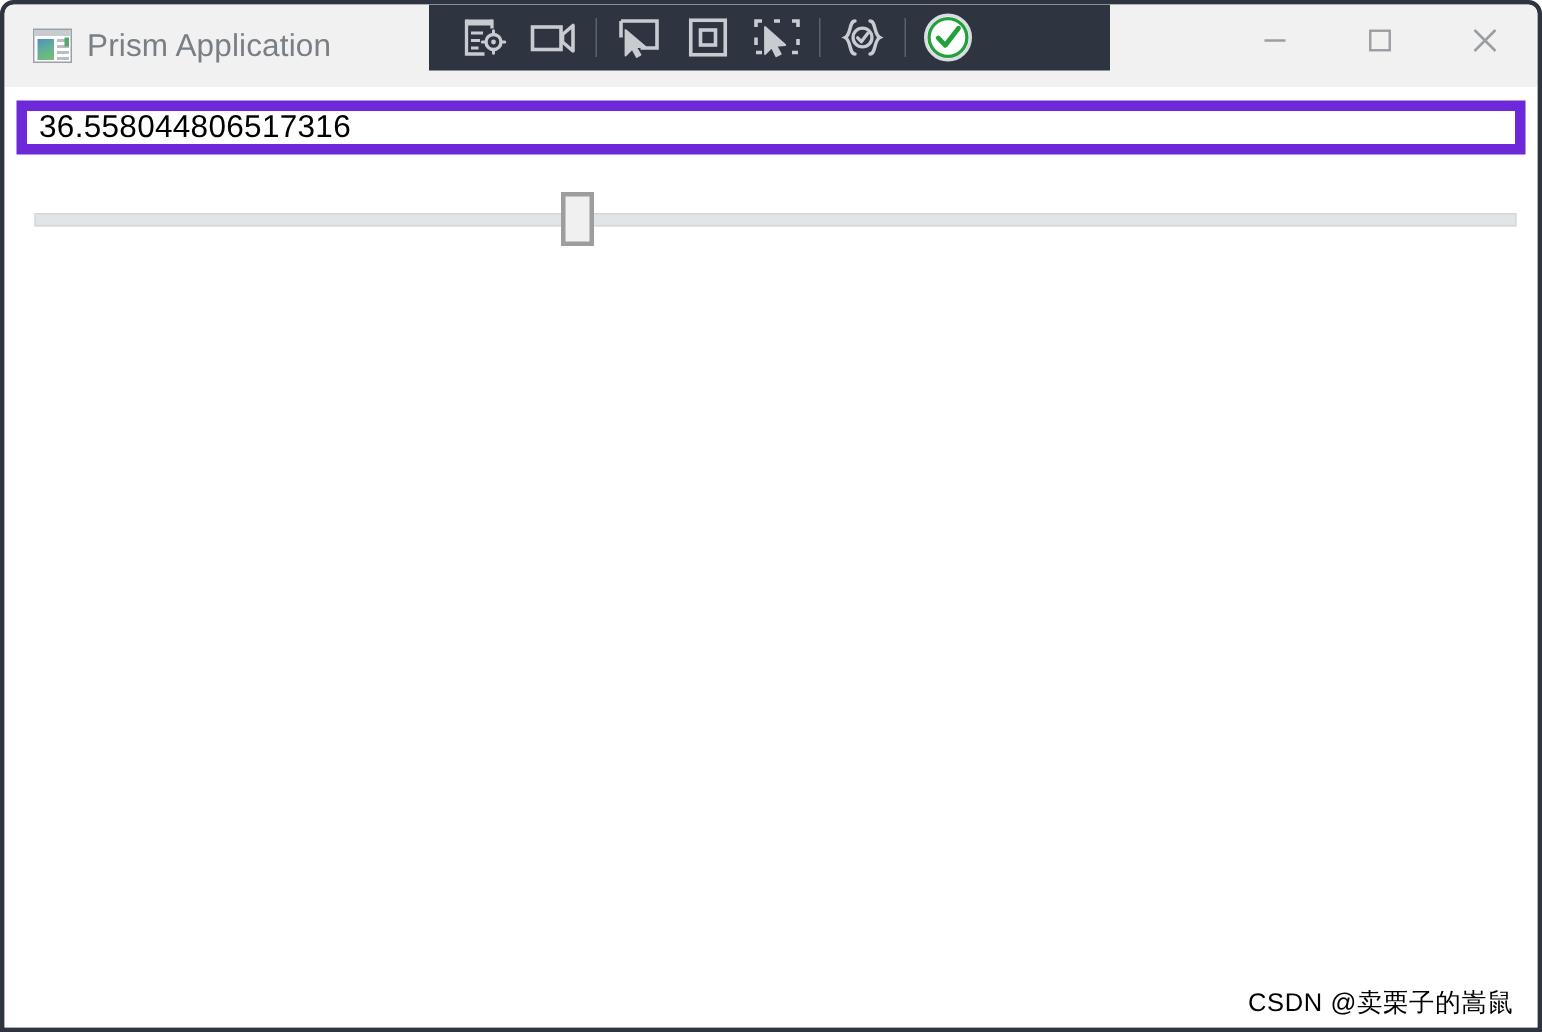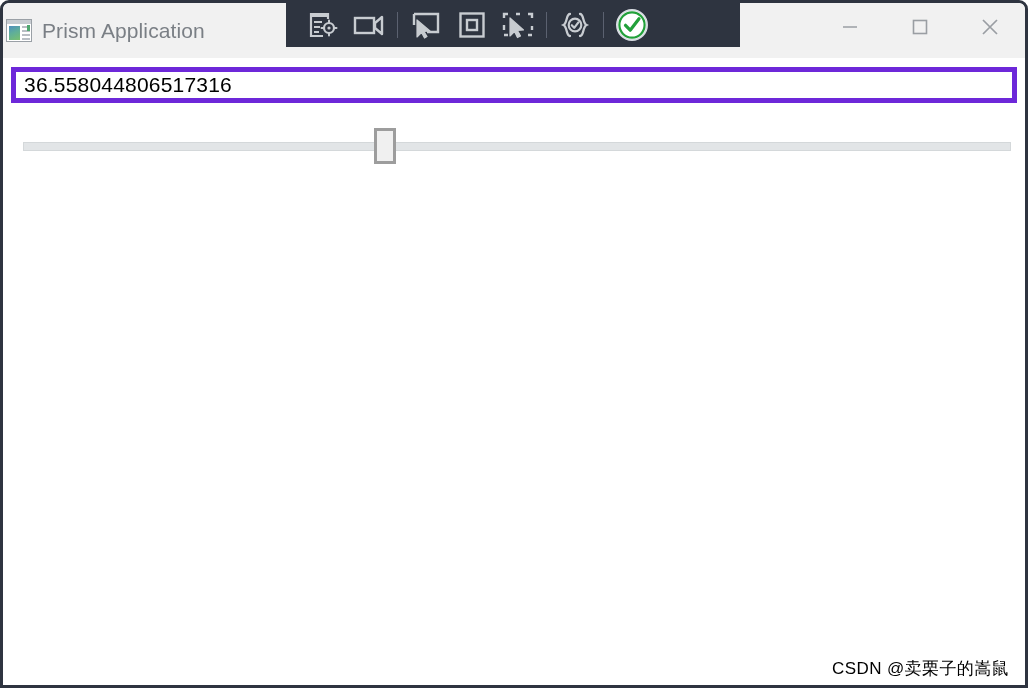"Prism Application" #title-left { padding-left: 3px -> 19px }
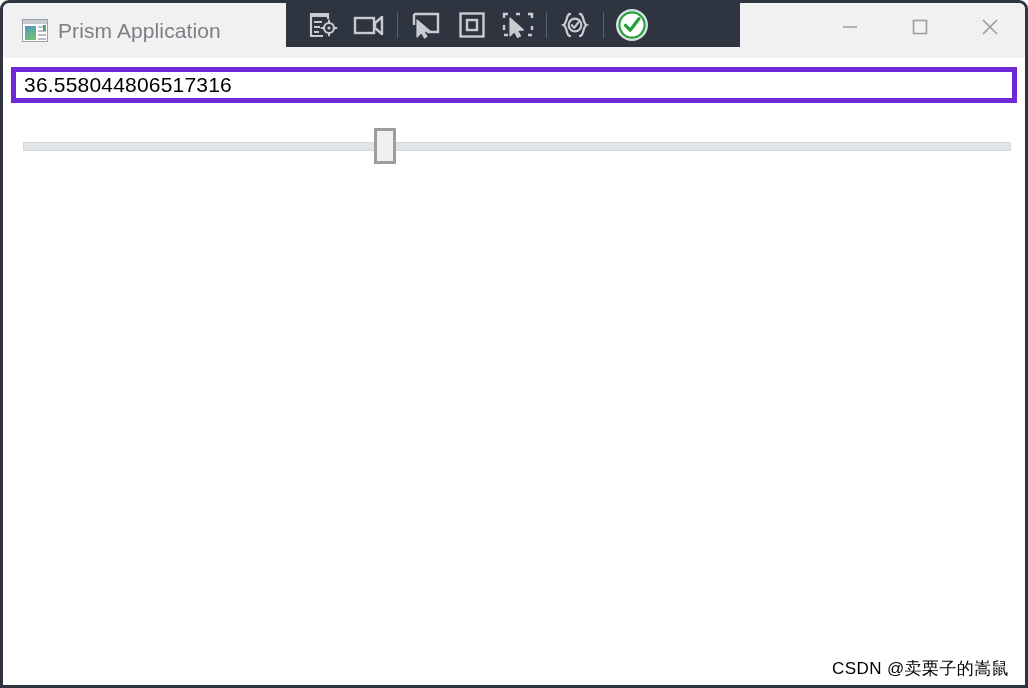"36.558044806517316" #value-textbox { border: 5px solid #6d28d9 -> 7px solid #6d28d9 }
